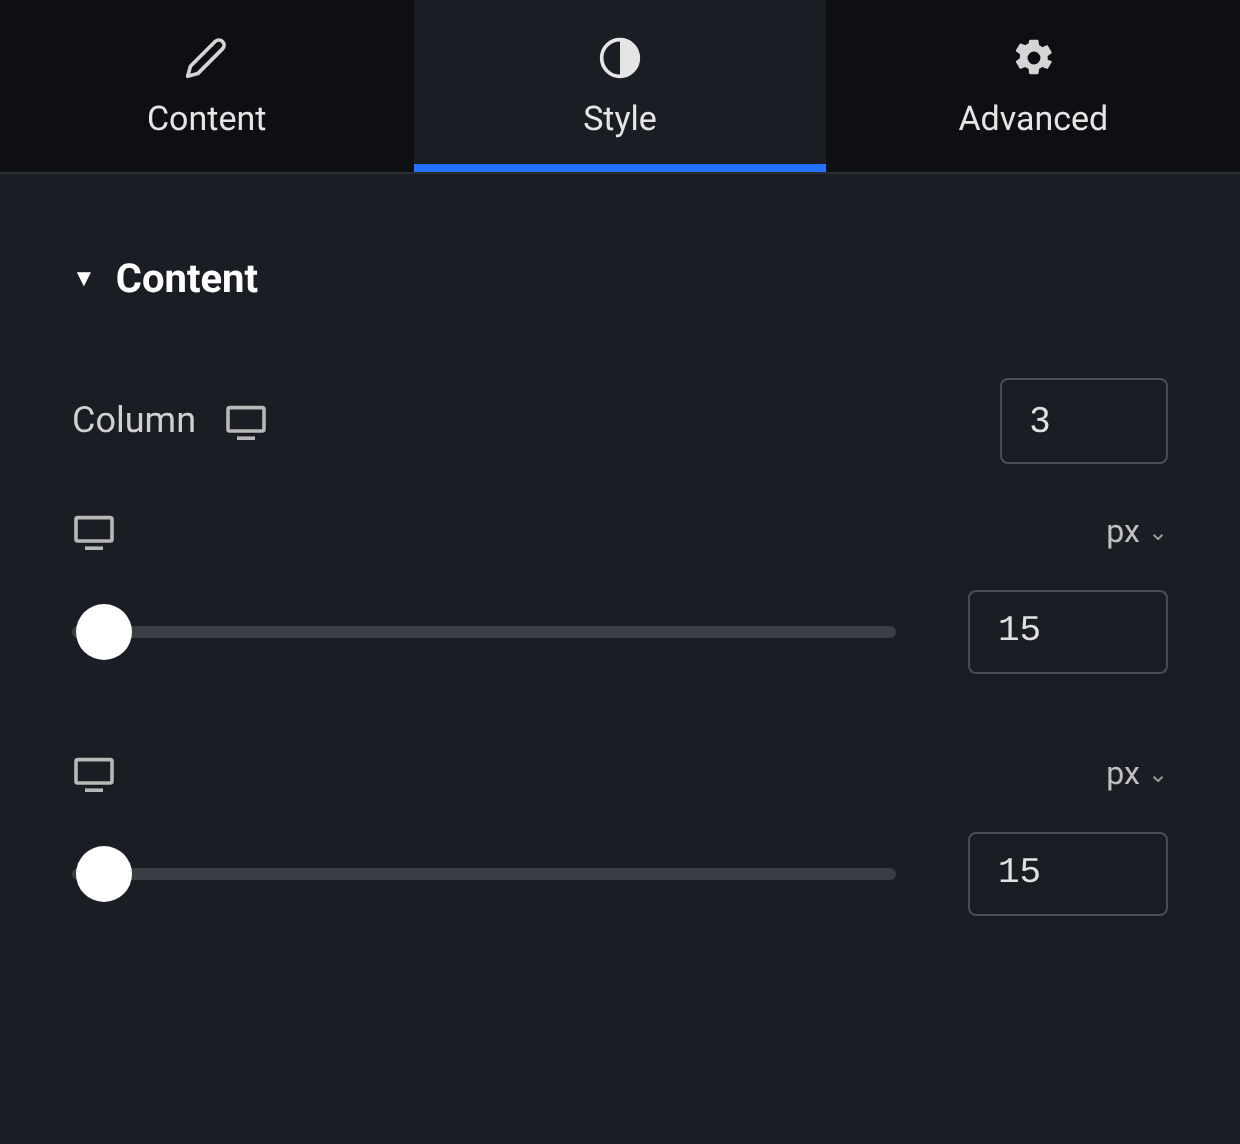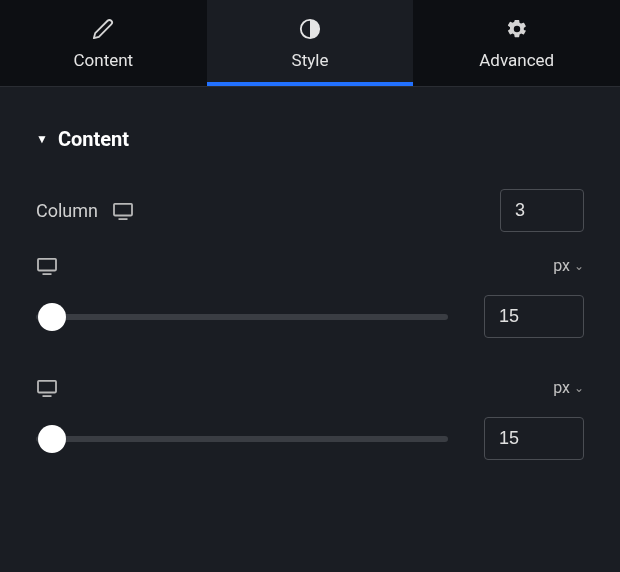"15" .input-wide { font-family: none -> Liberation Mono, monospace }
